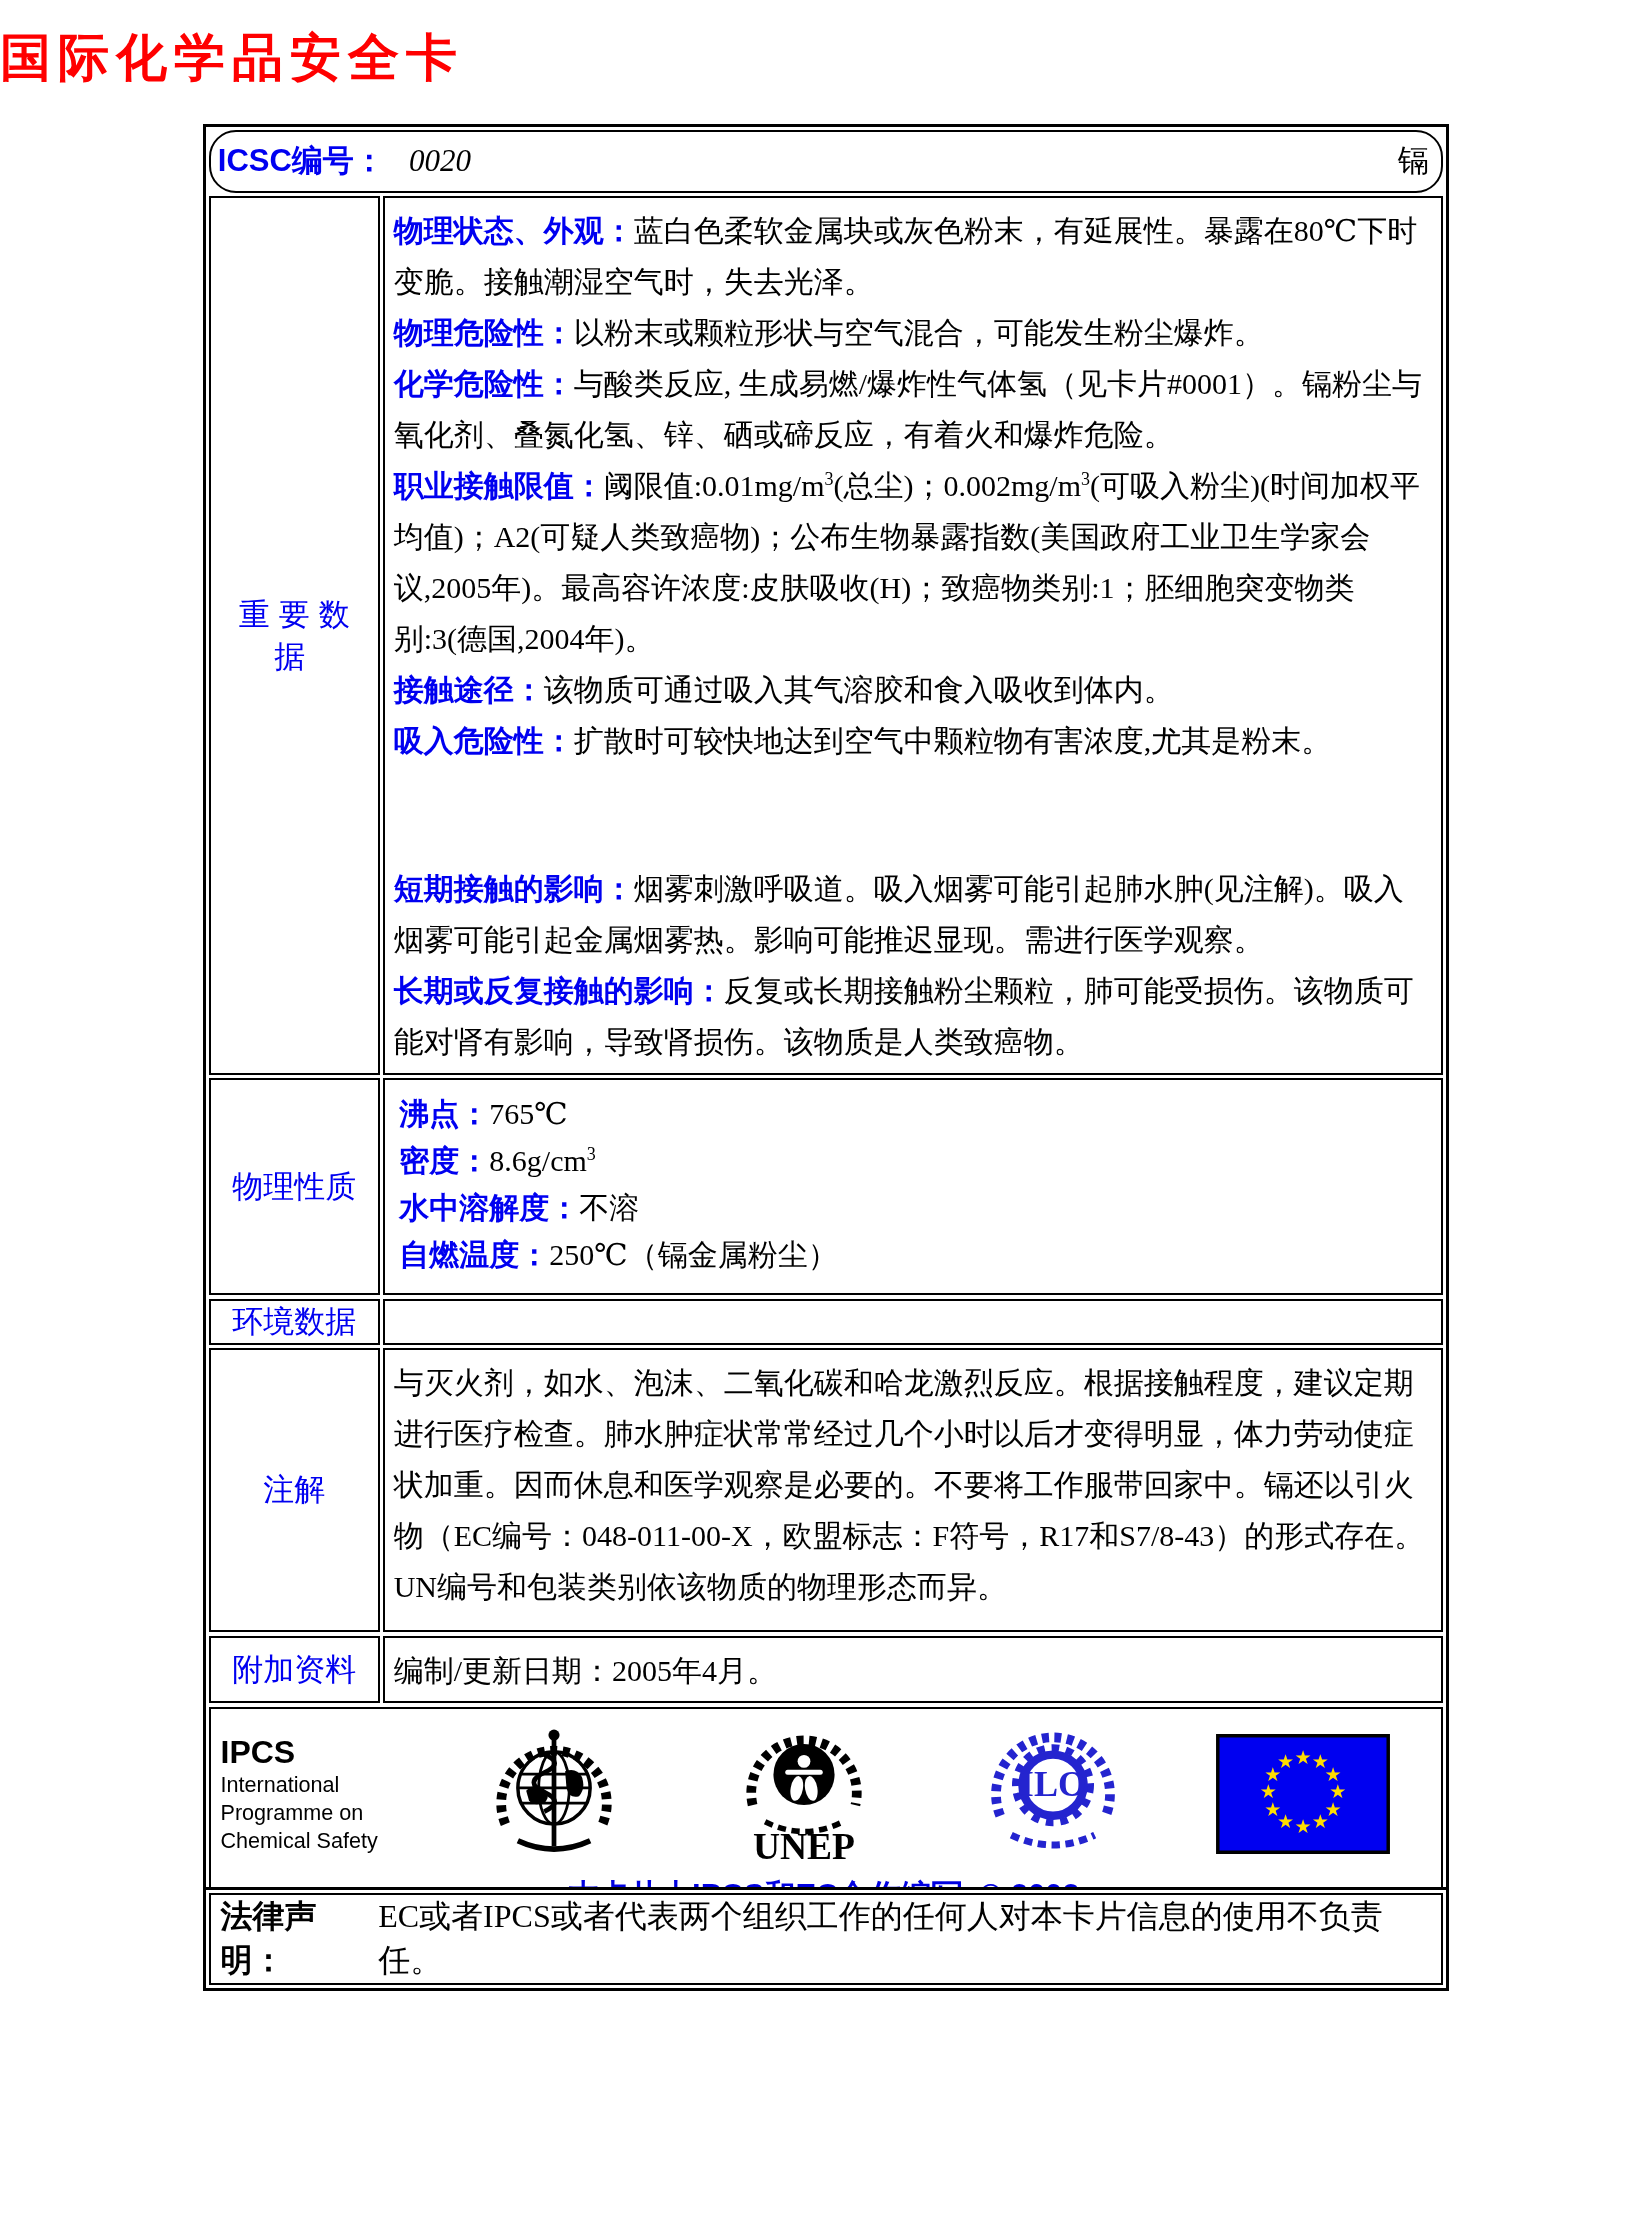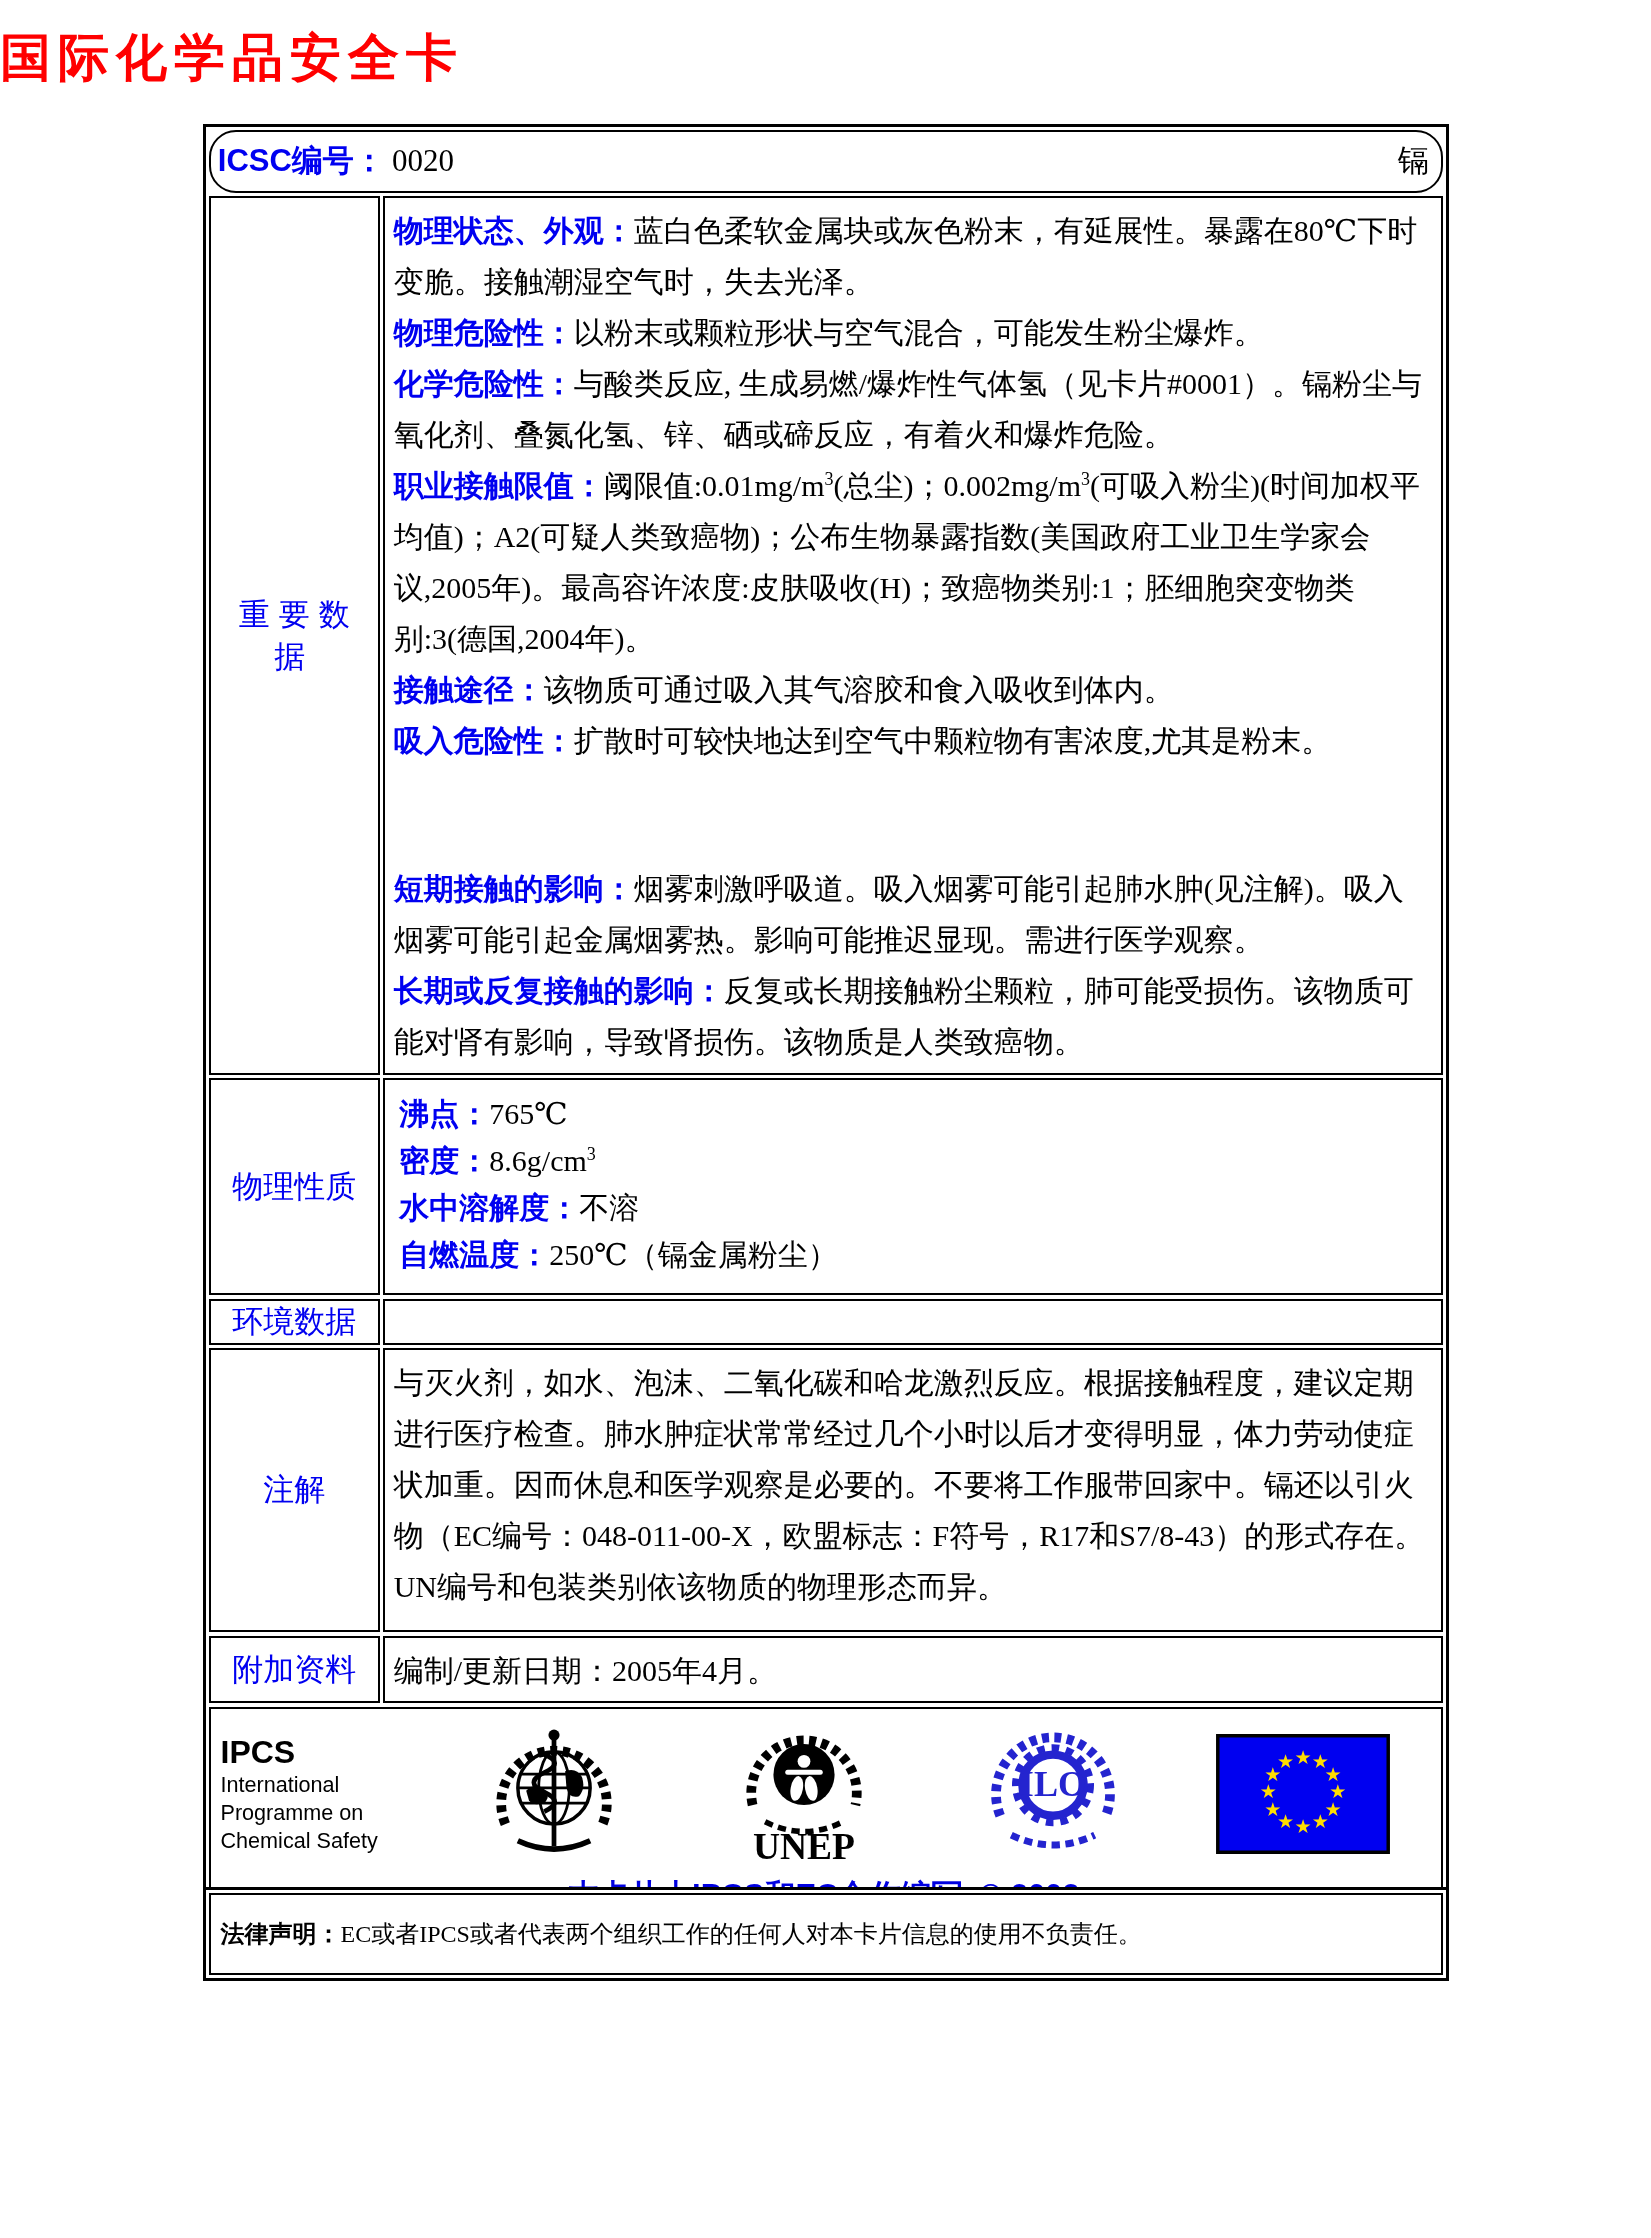"0020" .header-cell .hdr-number { font-style: none -> italic; margin-left: 7px -> 24px }
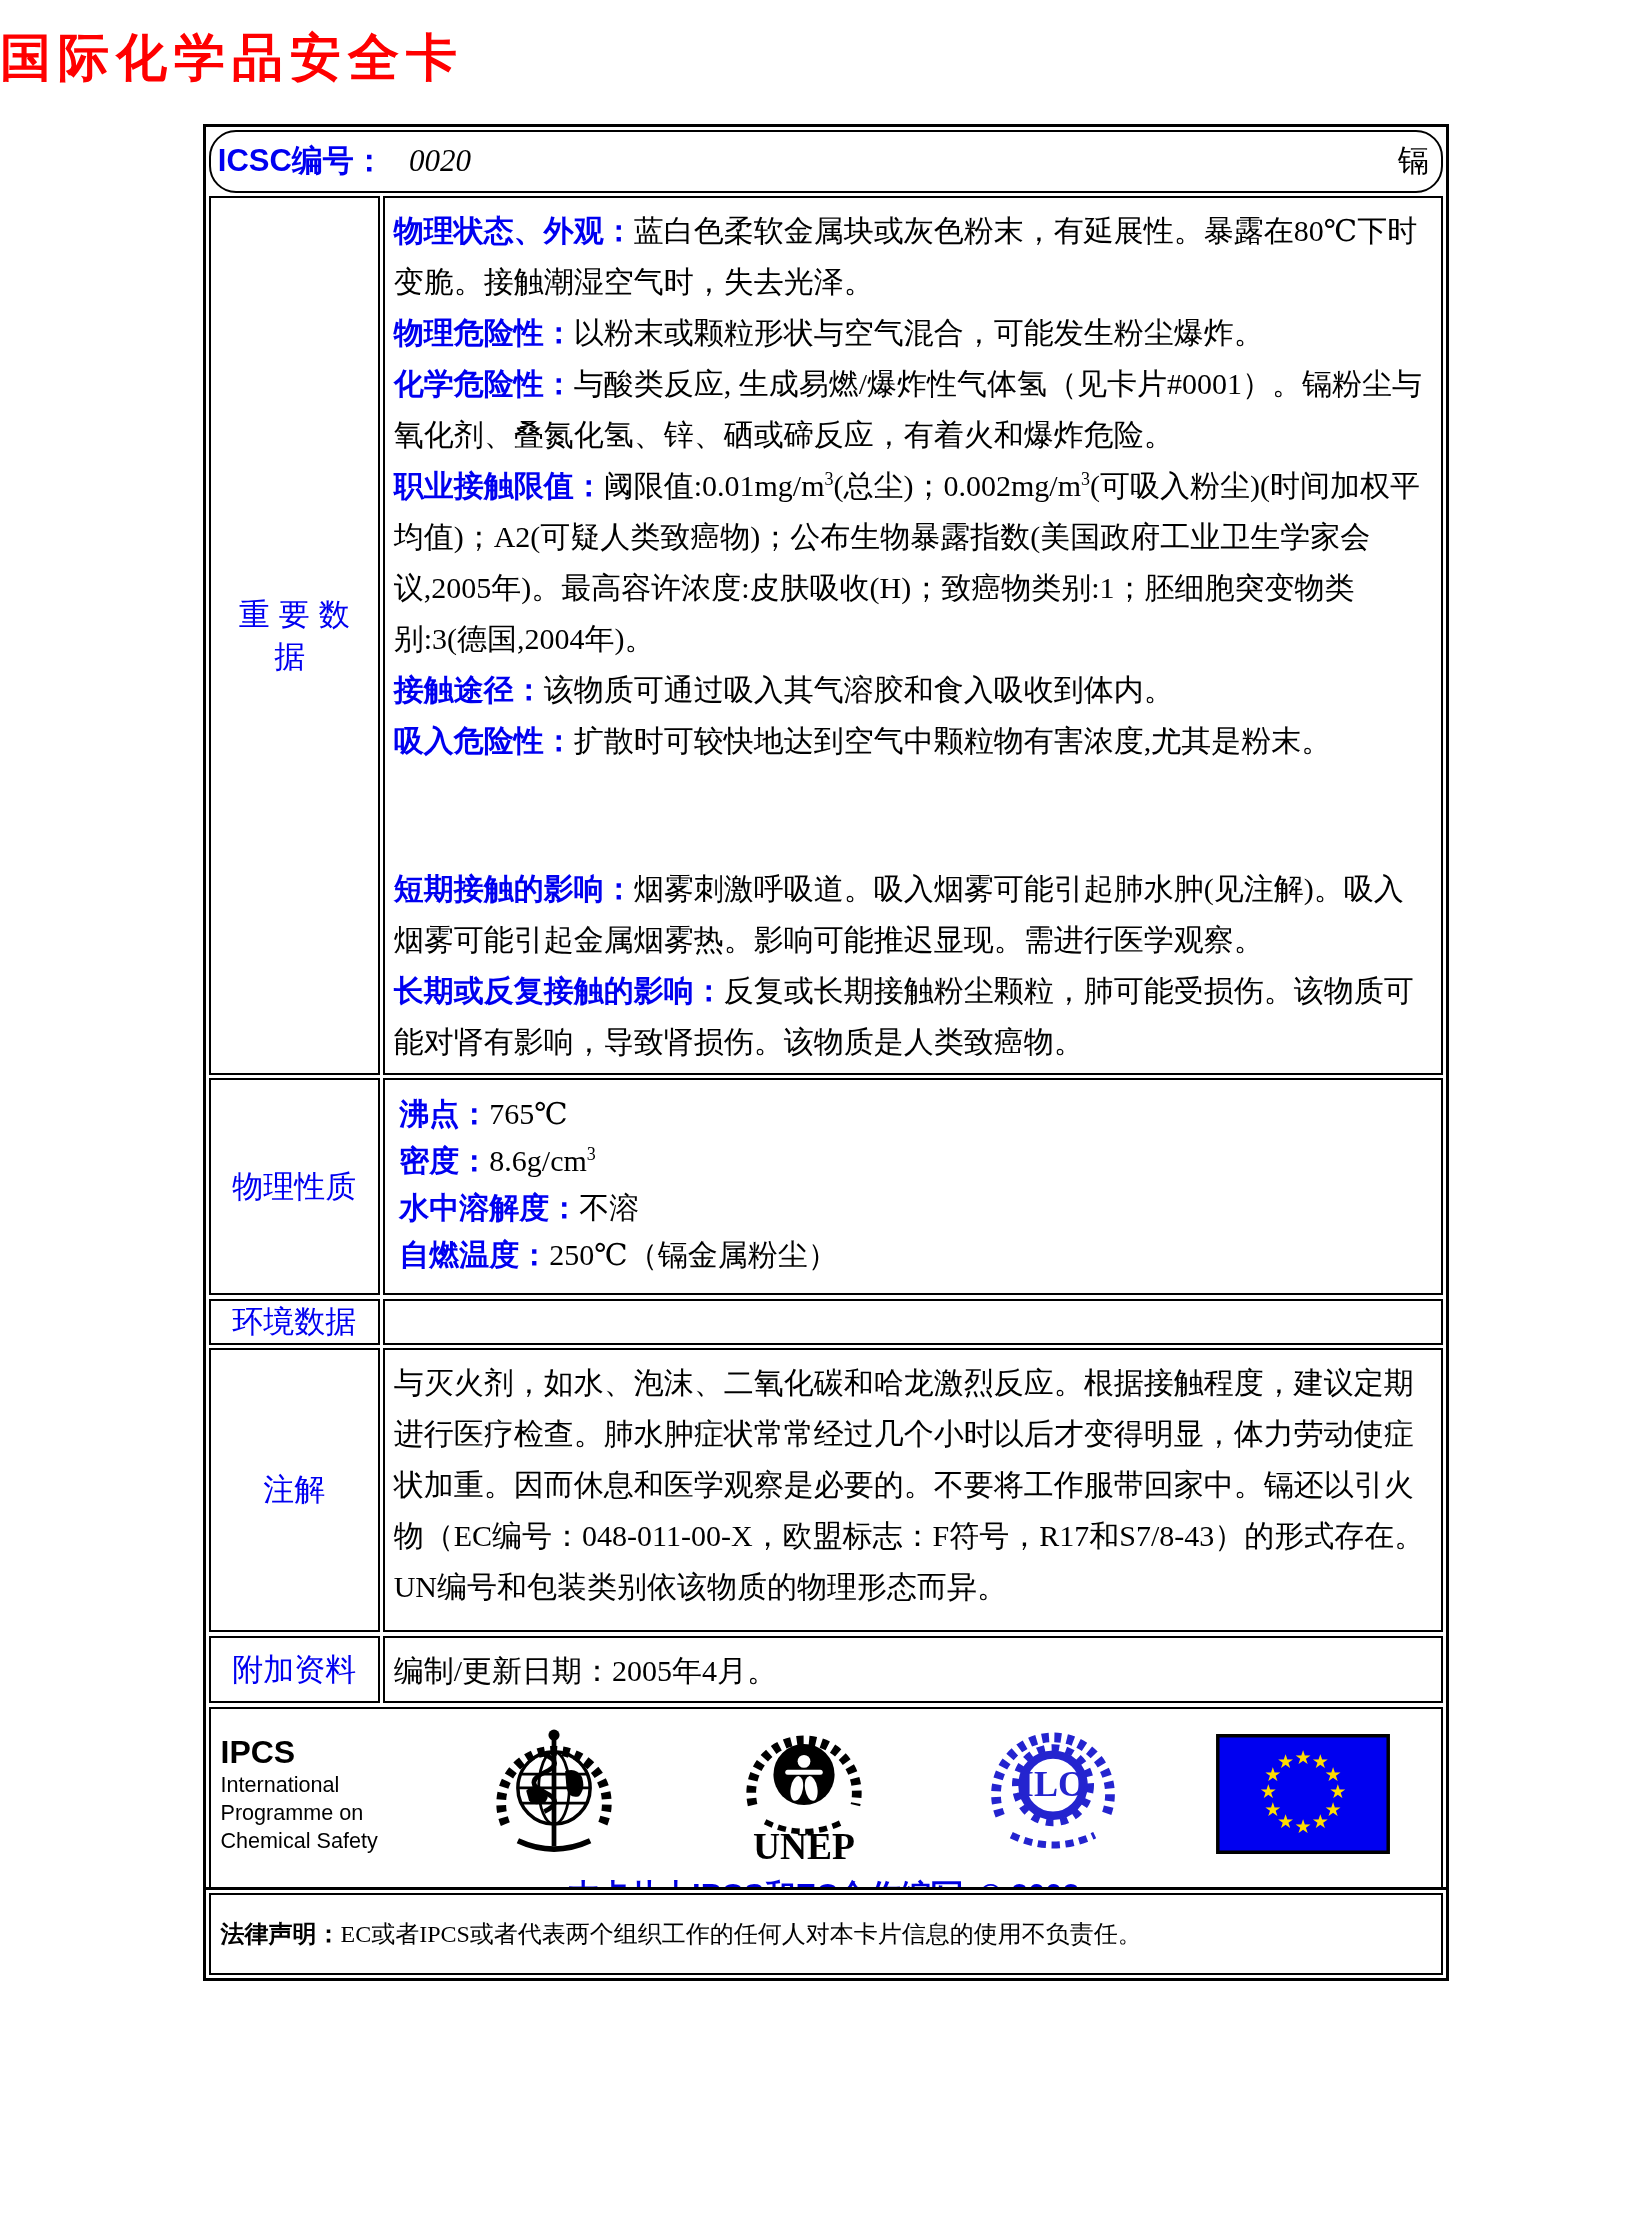"法律声明：" .legal-cell { font-size: 24px -> 32px }
